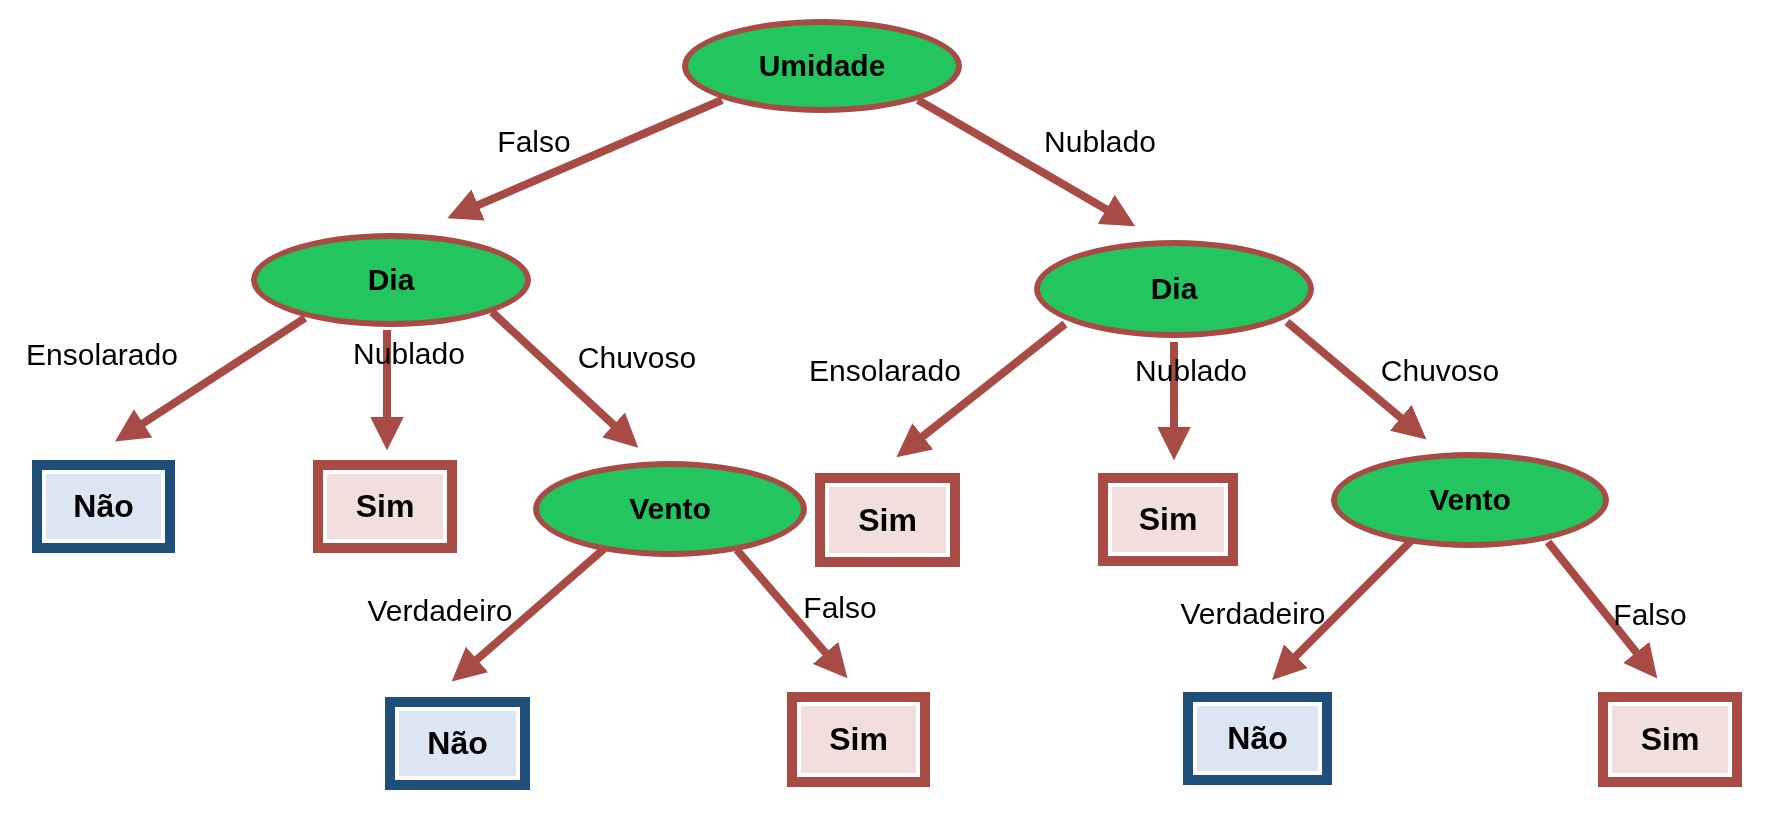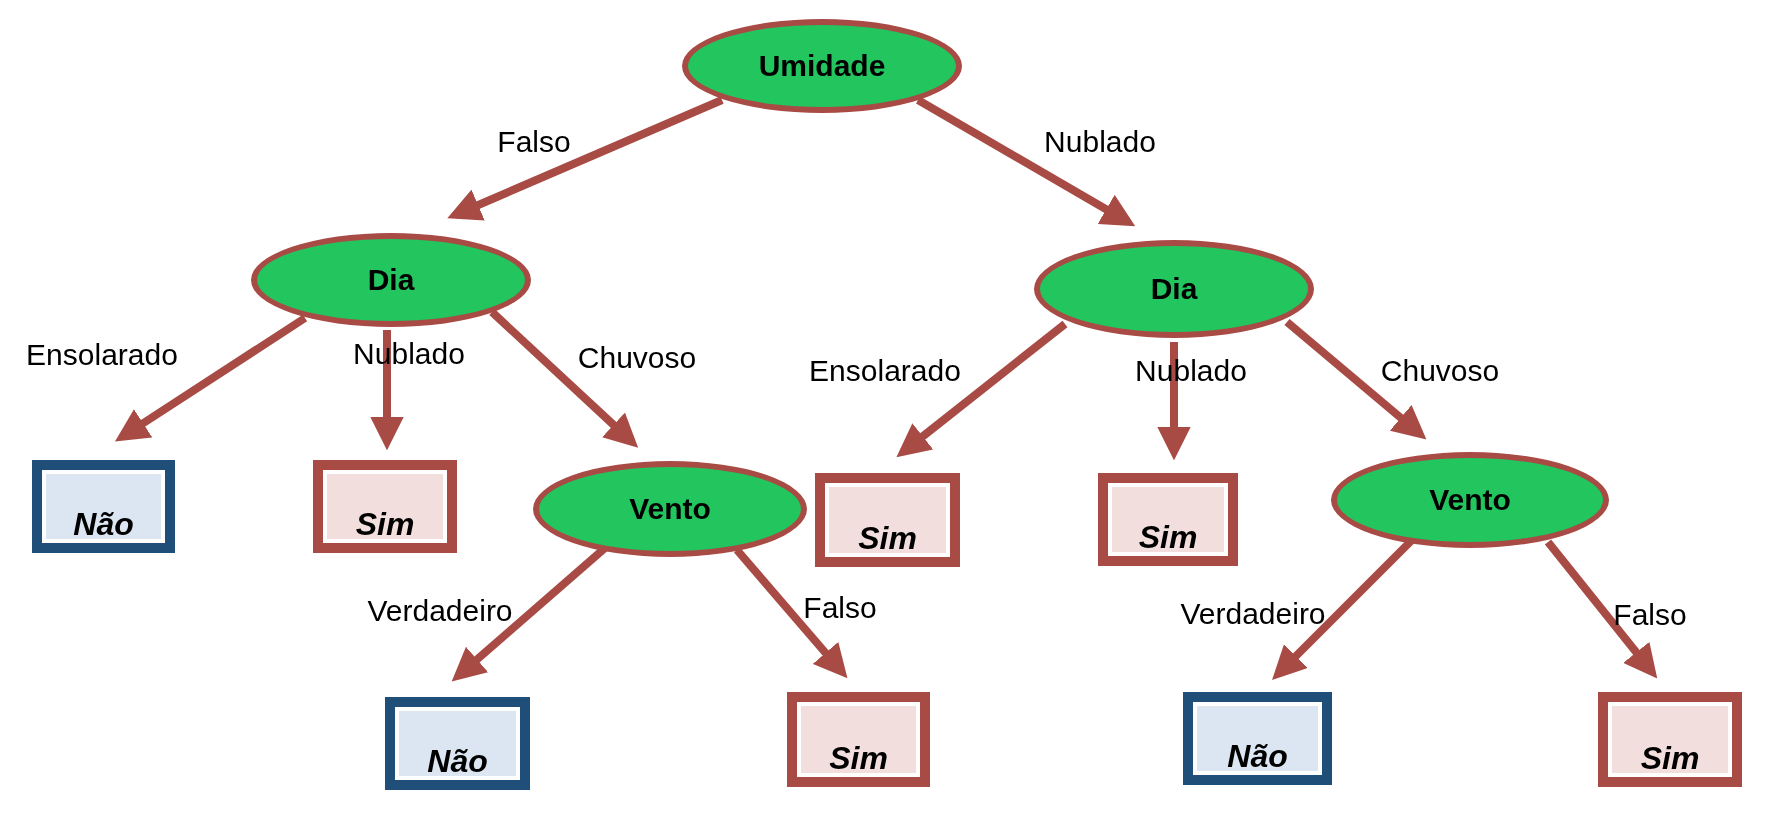"Não" .leaf { align-items: flex-end -> center; font-style: italic -> none }
